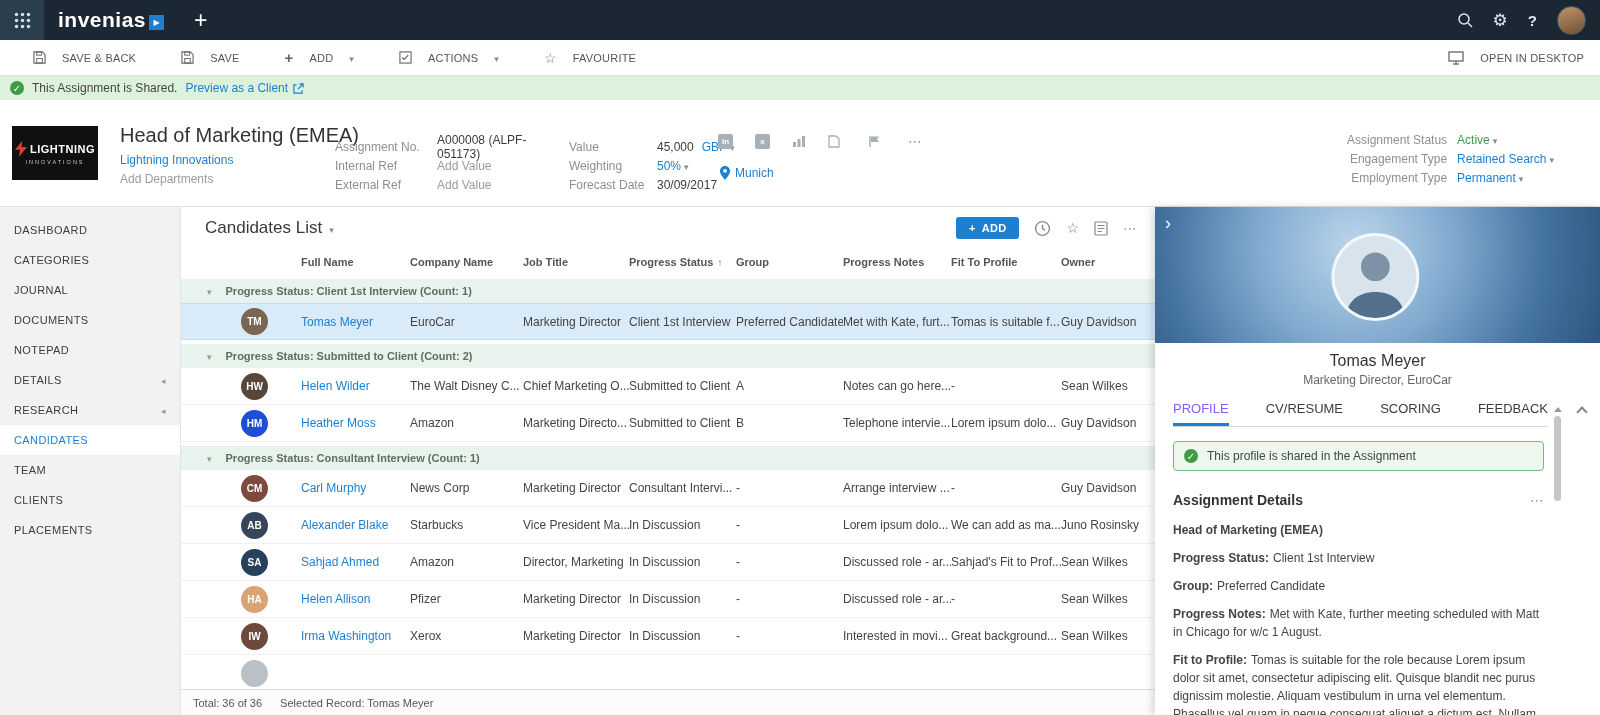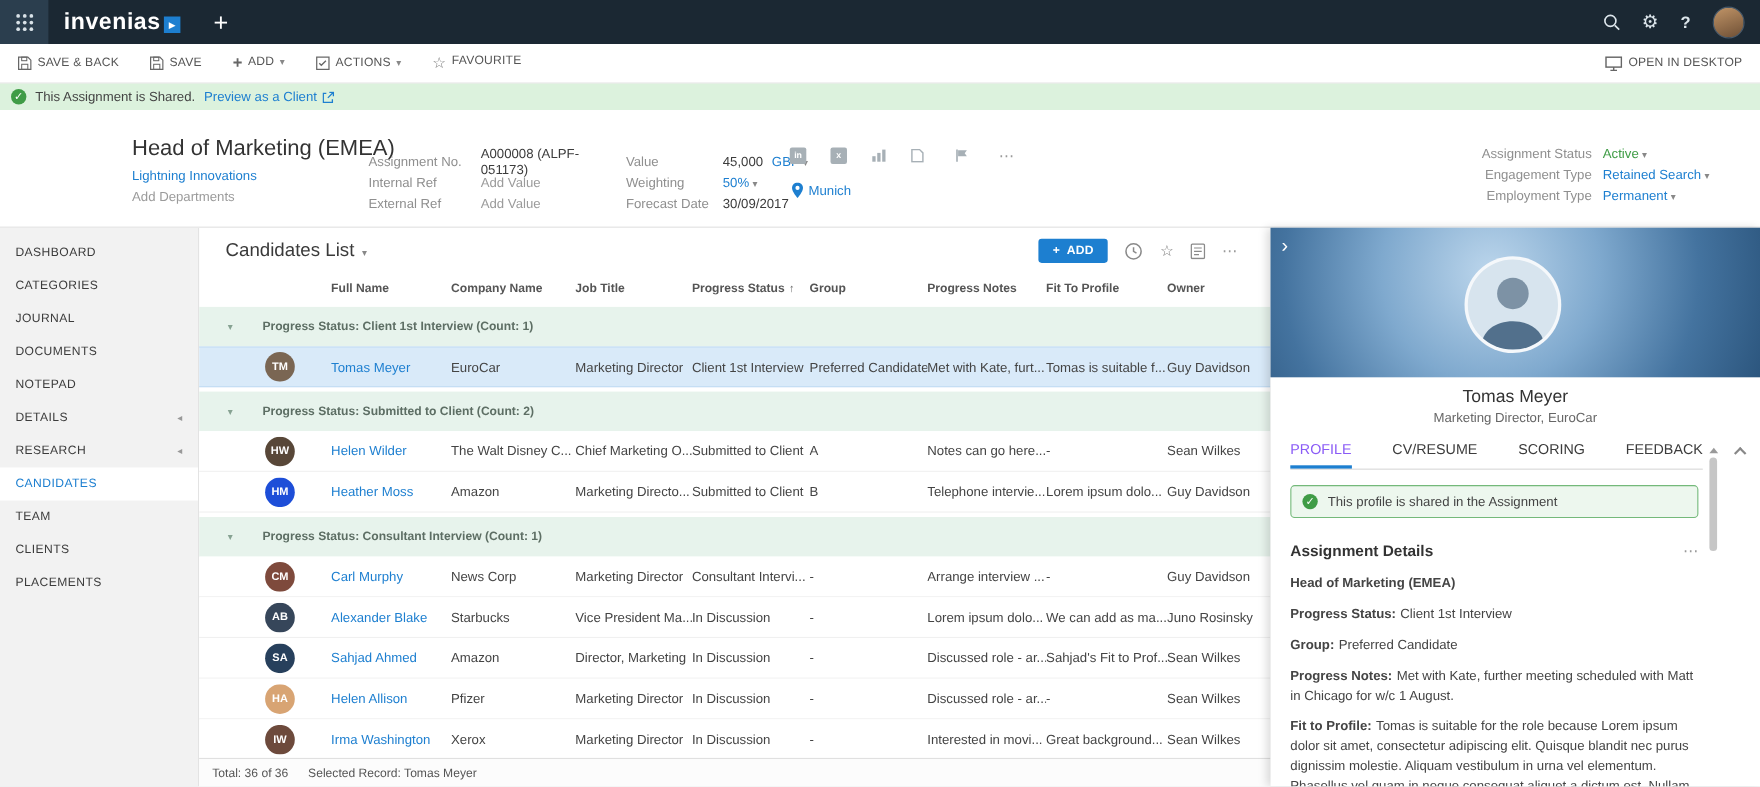"SAVE & BACK" .tool-btn { align-items: flex-start -> center; gap: 5px -> 16px; margin-left: none -> 17px }
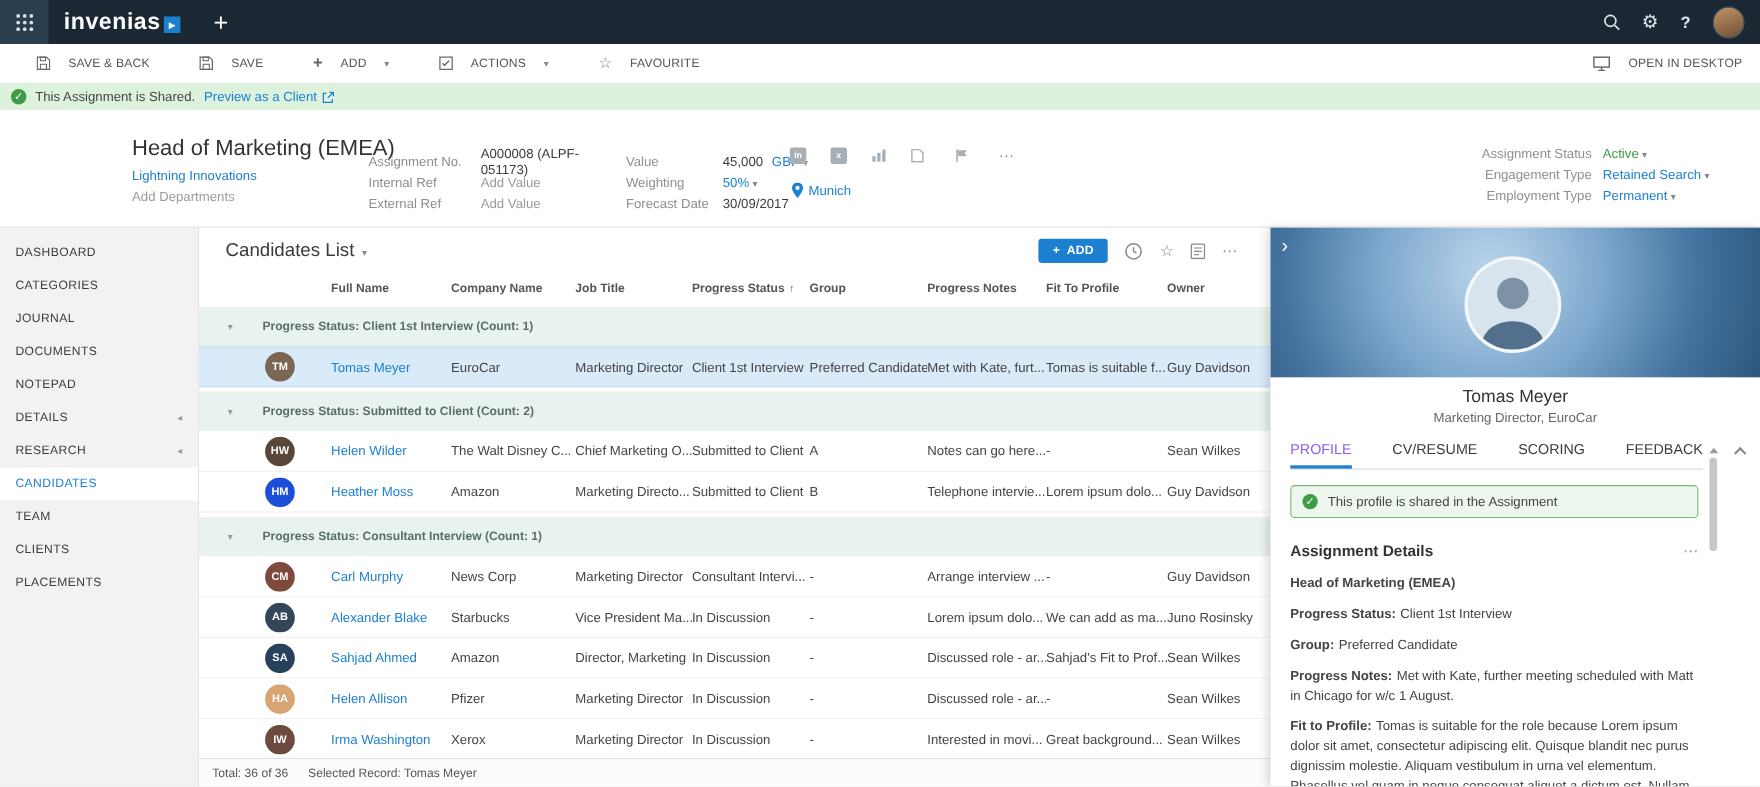"LIGHTNING" div.lightning-logo { html: none -> <div> <div> <span></span> <span>LIGHTNING</span> </div> <span>INNOVATIONS</span> </div> }
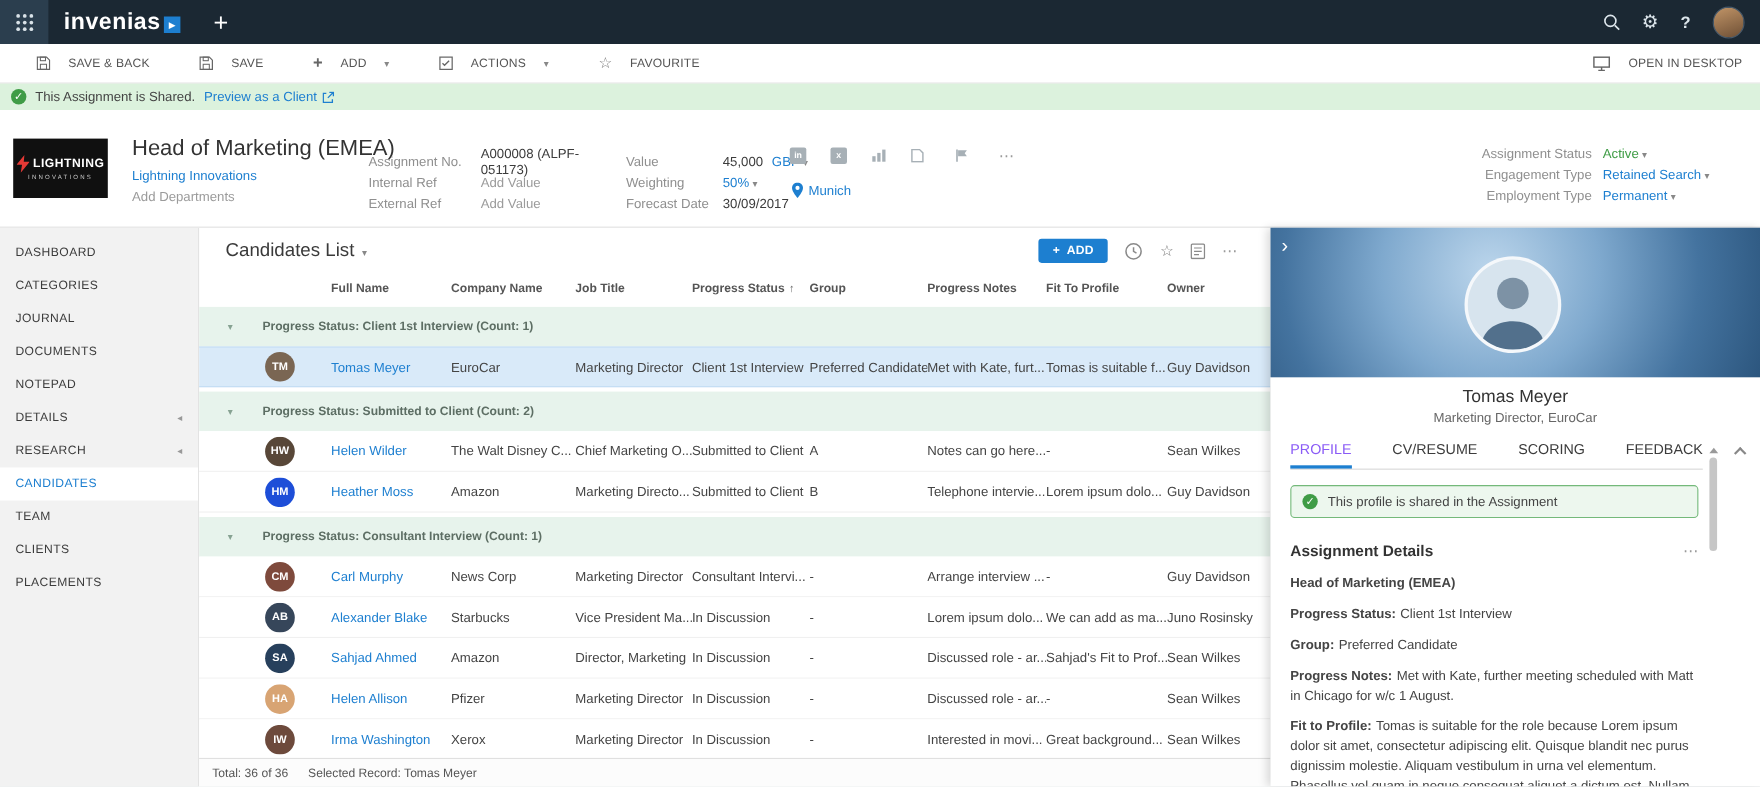"Candidates List" .content-head { padding: 0 30px 0 24px -> 0 18px 0 24px }
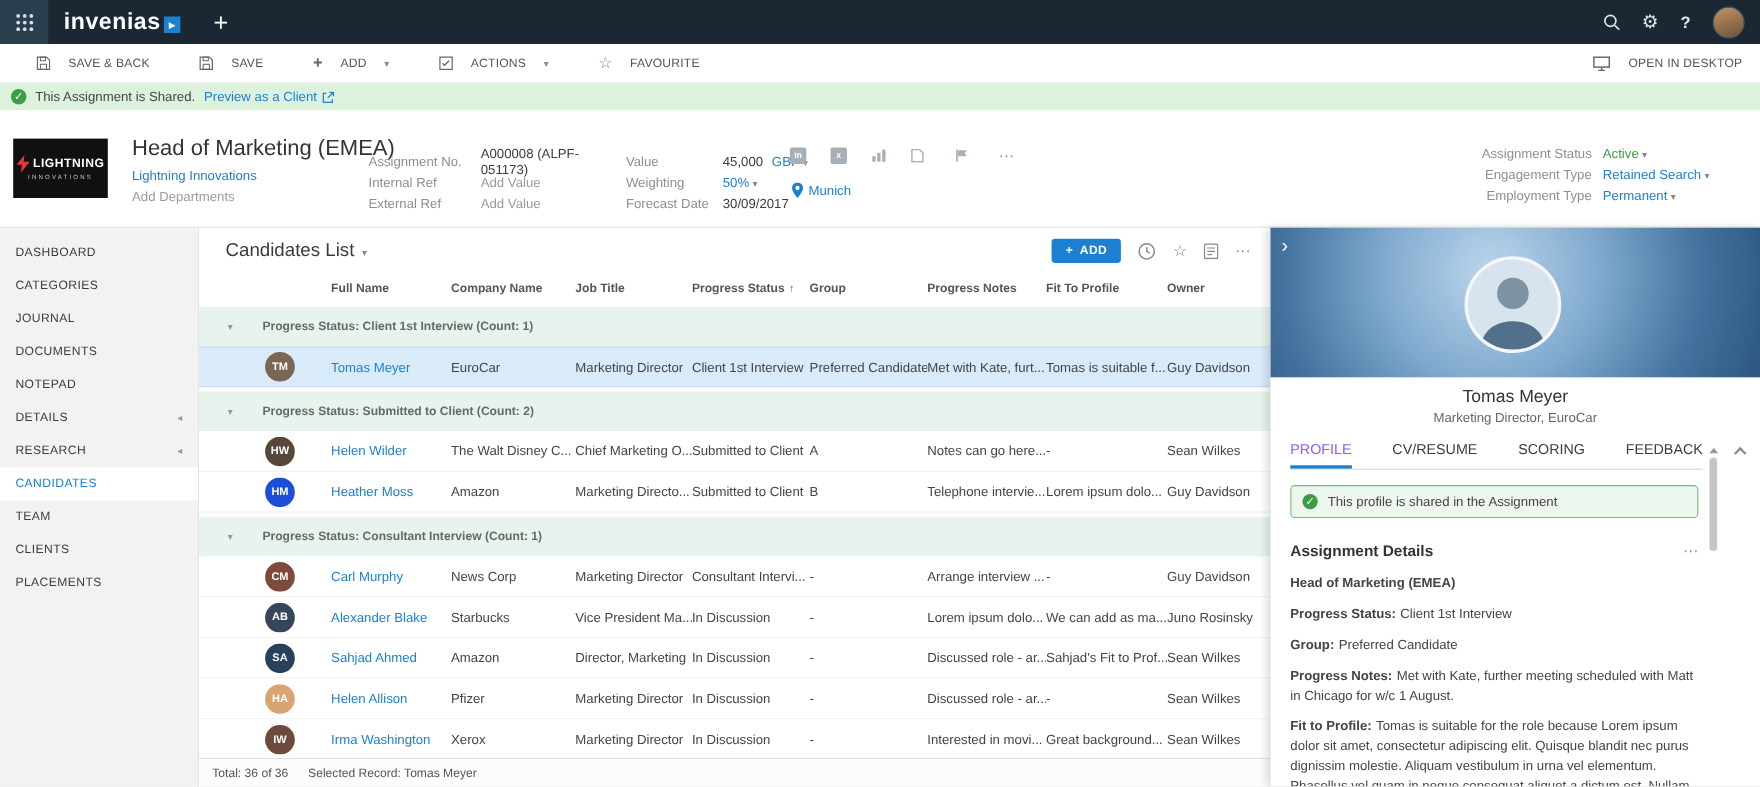"Progress Status: Client 1st Interview (Count:" .group-header { gap: 27px -> 14px; height: 36px -> 24px }
